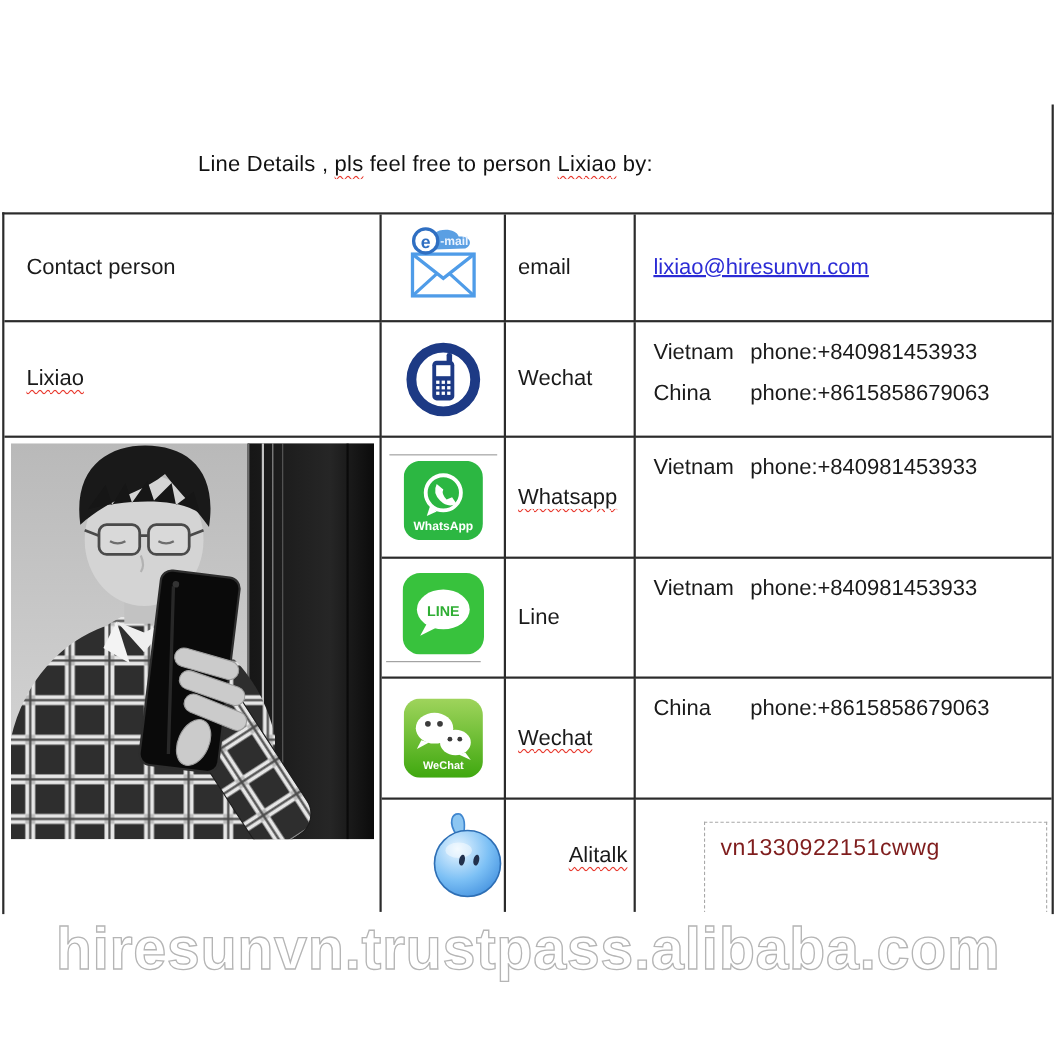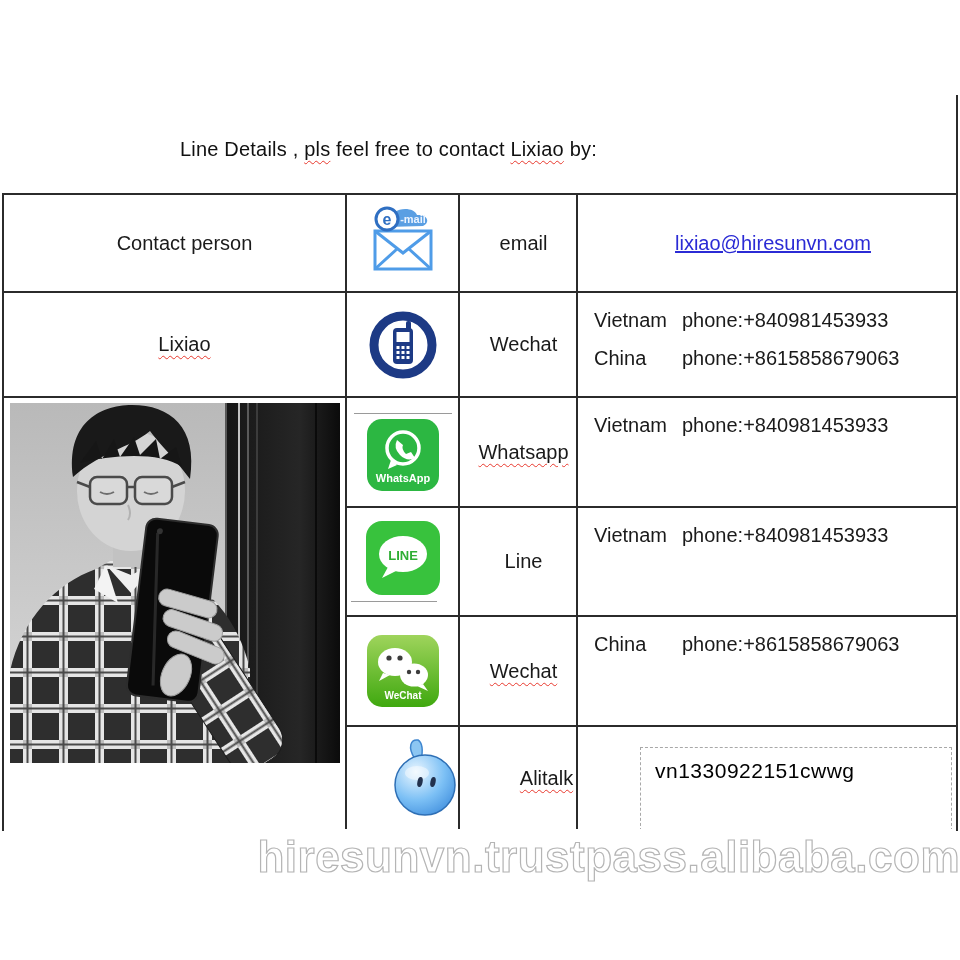"feel free to contact" span { text: contact -> person }
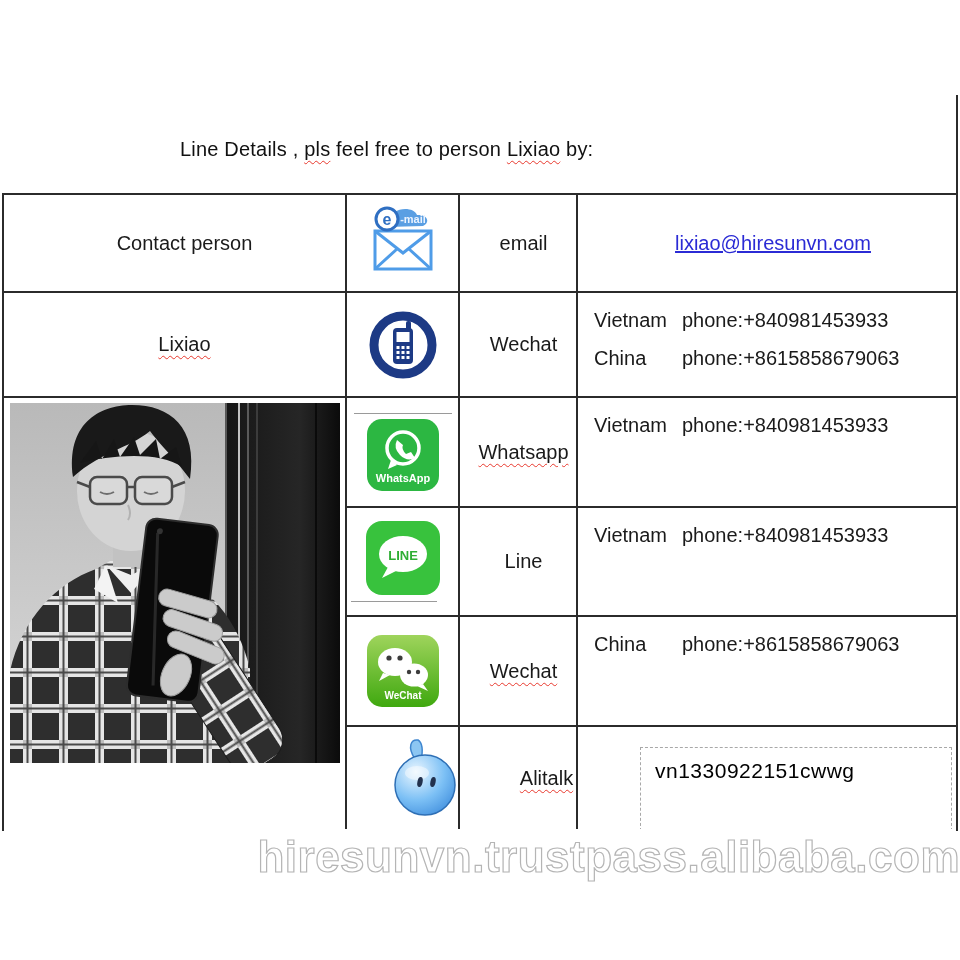"Contact person" .cell { justify-content: center -> none }
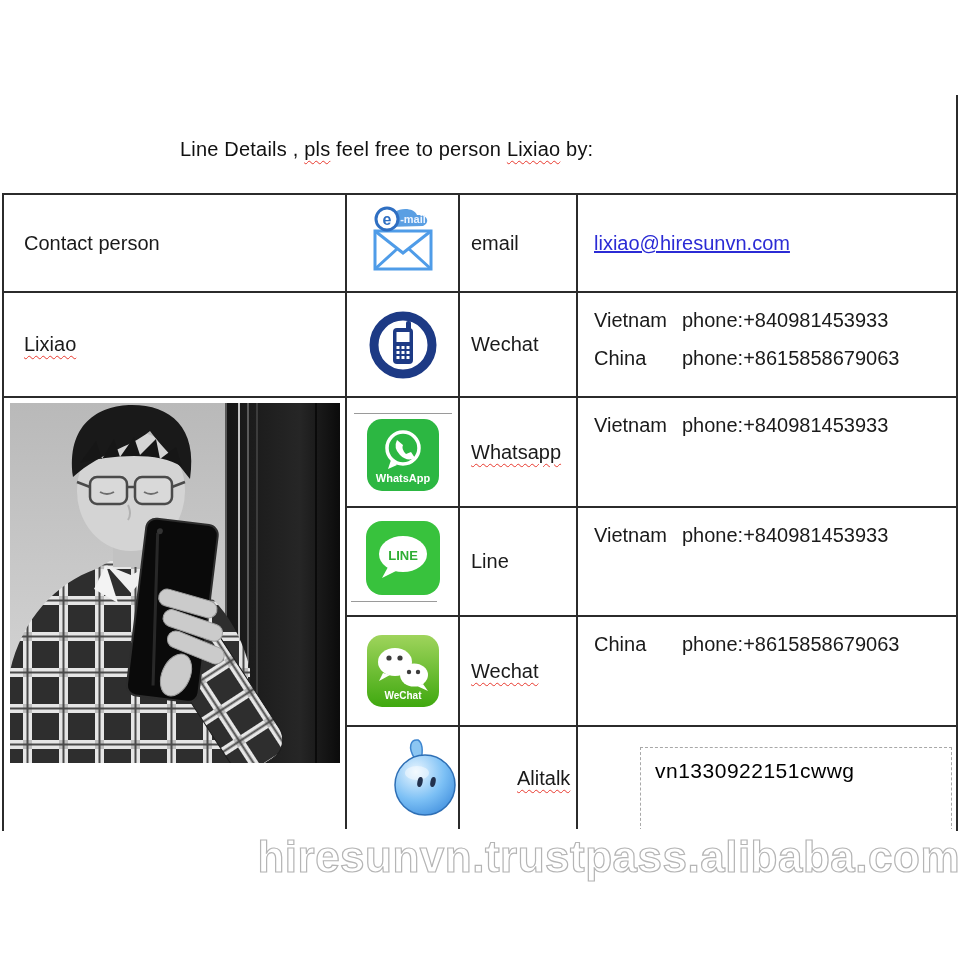"vn1330922151cwwg" .id-box { color: #000000 -> #7f1d1d }
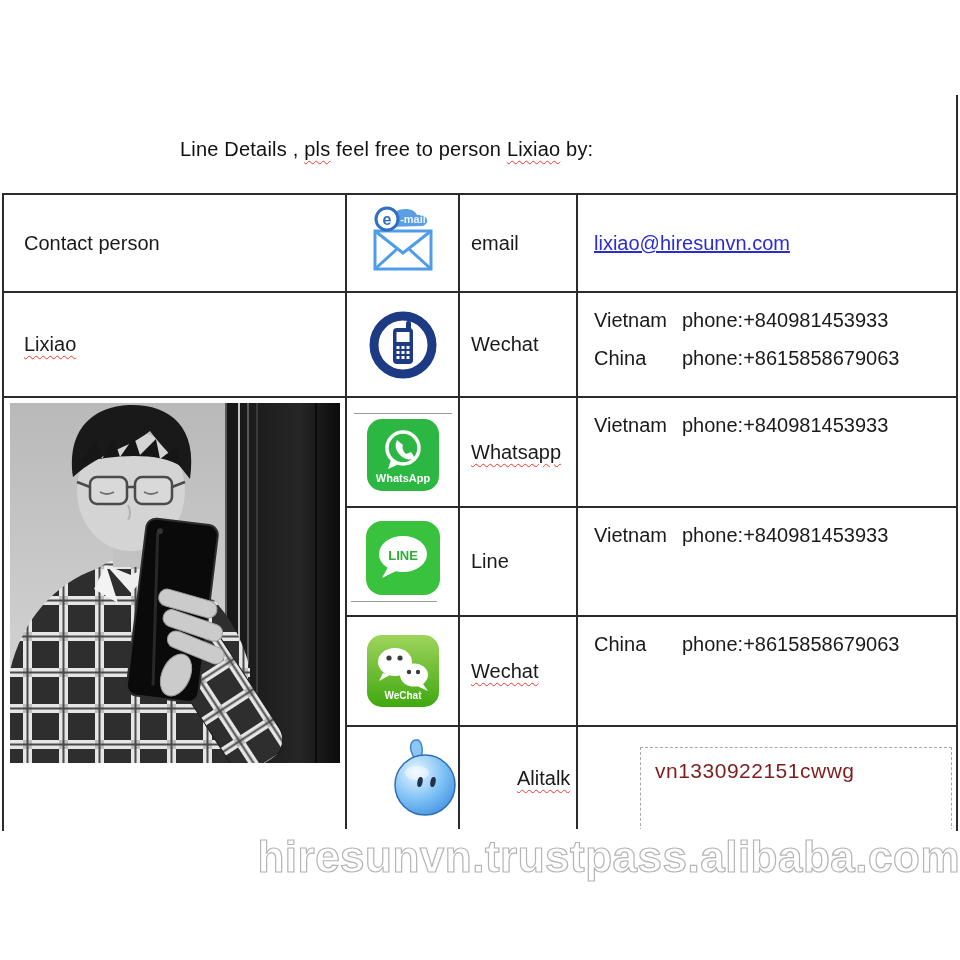"hiresunvn.trustpass.alibaba.com" .watermark { font-size: 44px -> 54px; text-align: right -> center }
